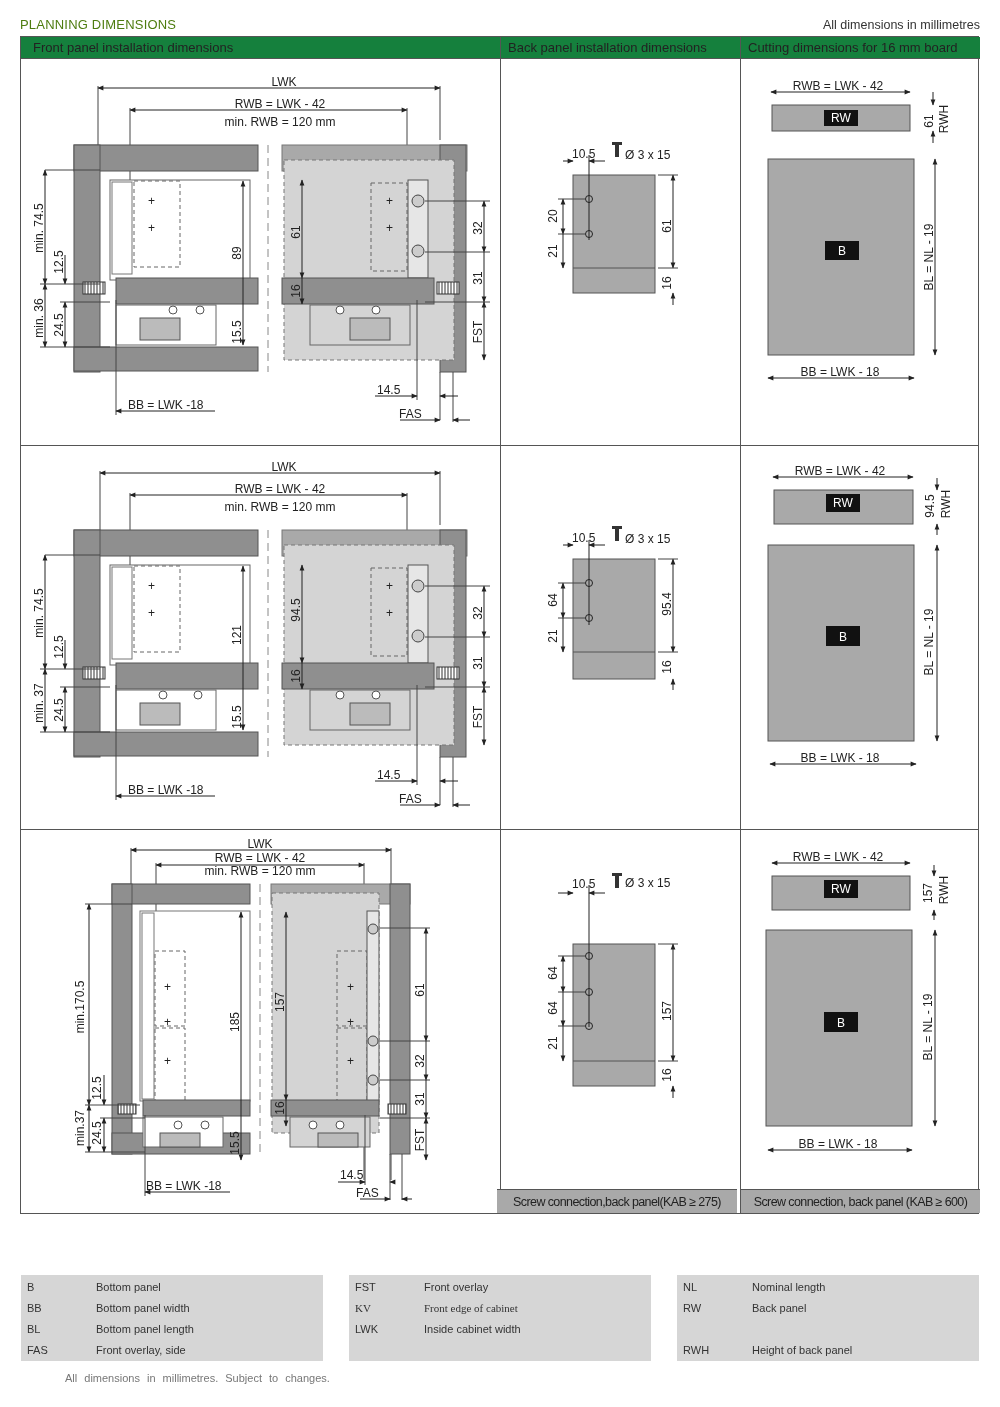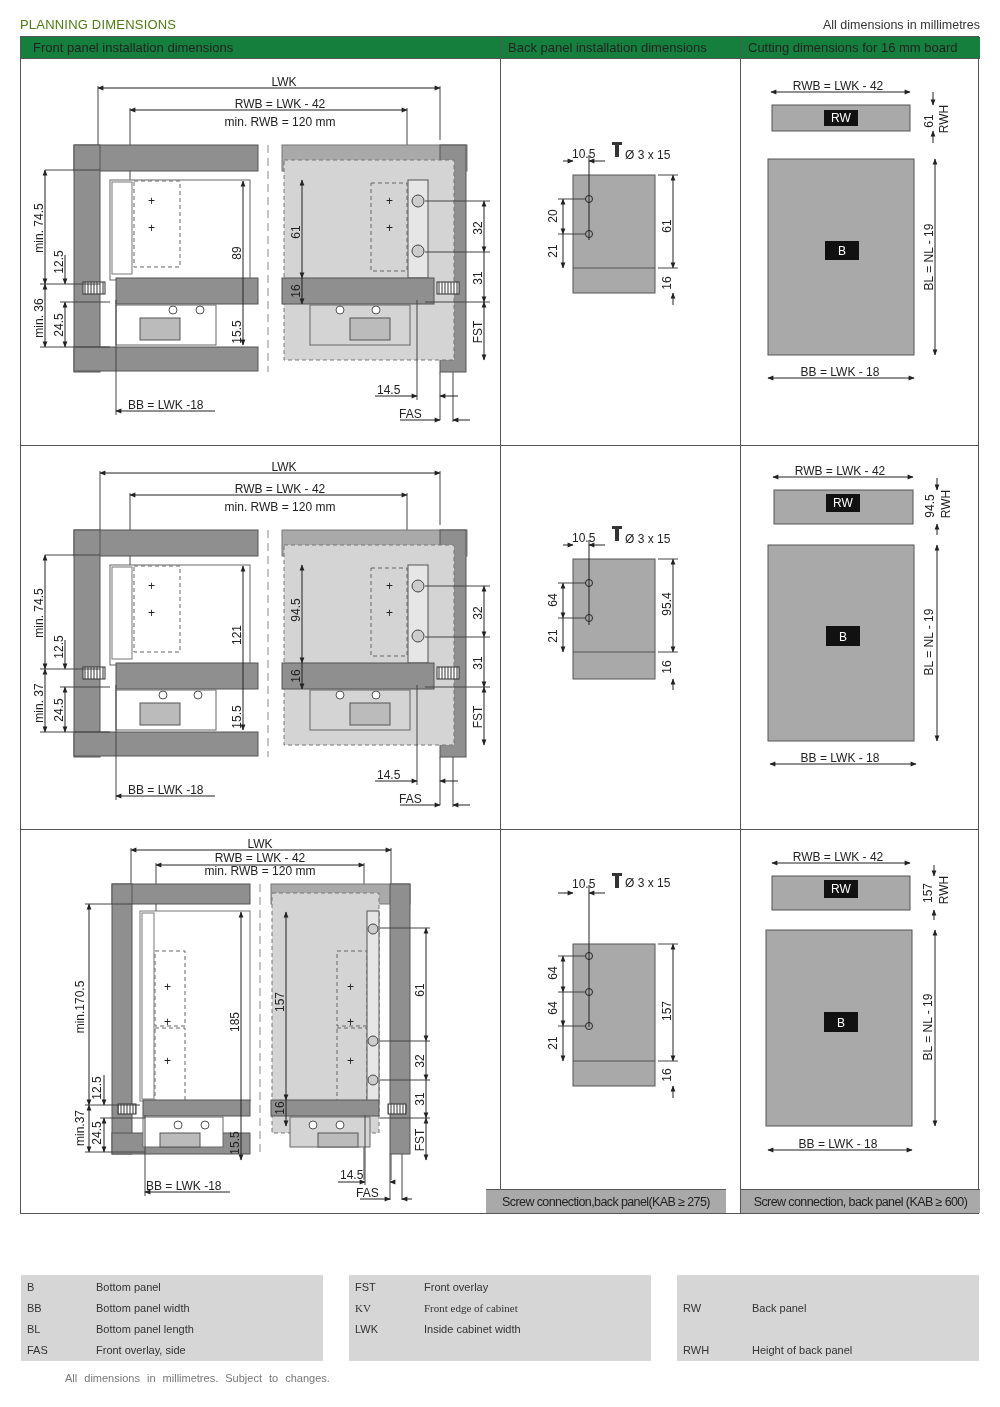"Screw connection,back panel(KAB ≥ 275)" div.footer-cell { left: 465px -> 476px }
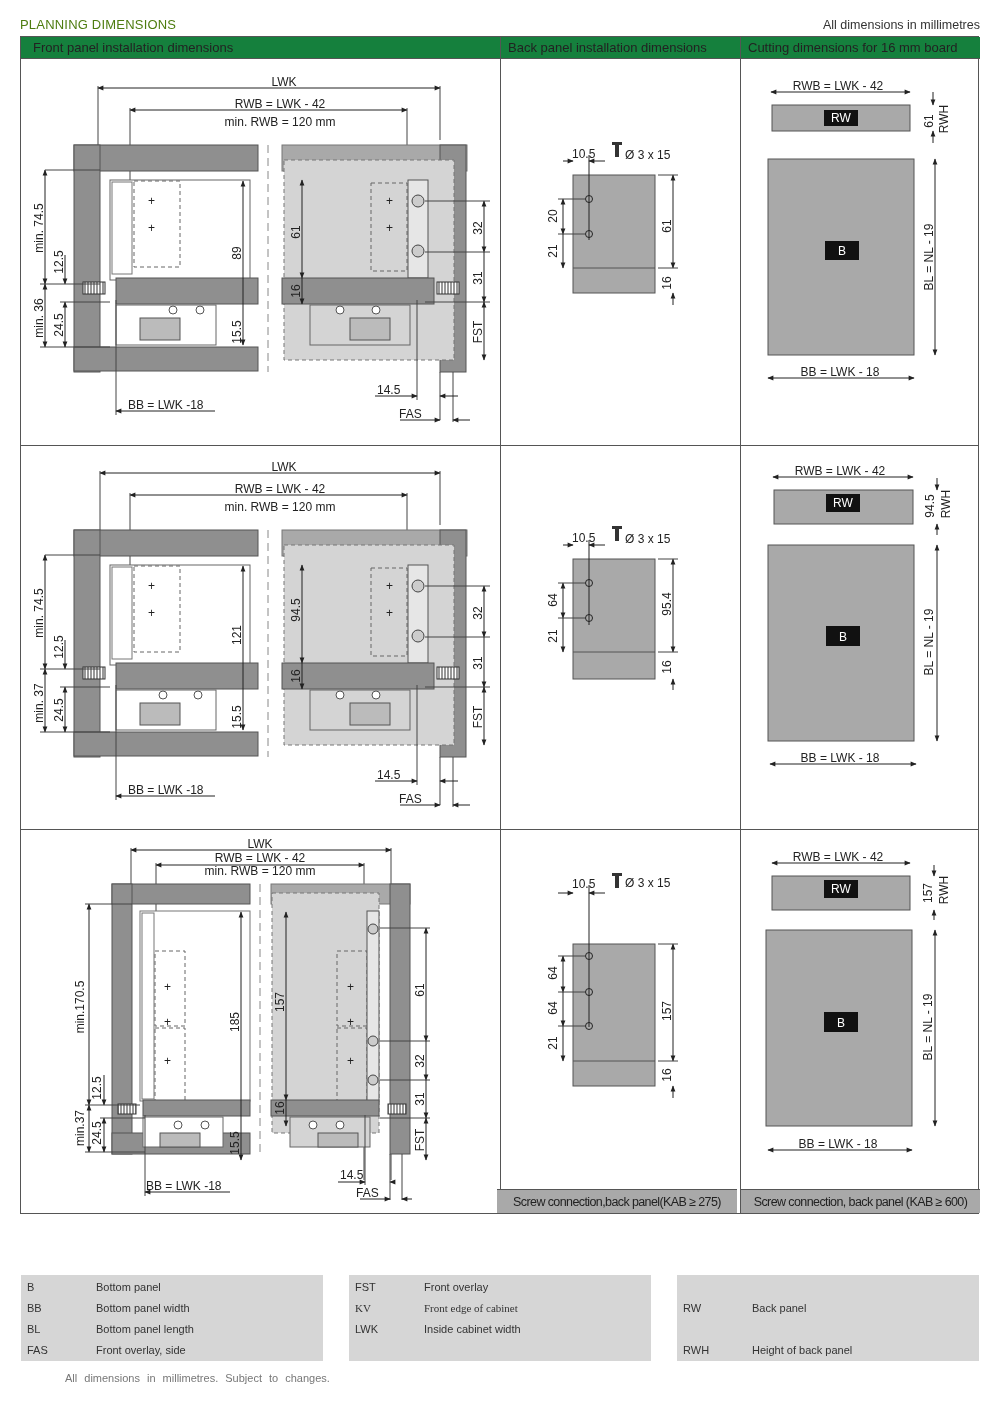"NL" div.legend-row { html: none -> <div> <span>NL</span> <span>Nominal length</span> </div> }
